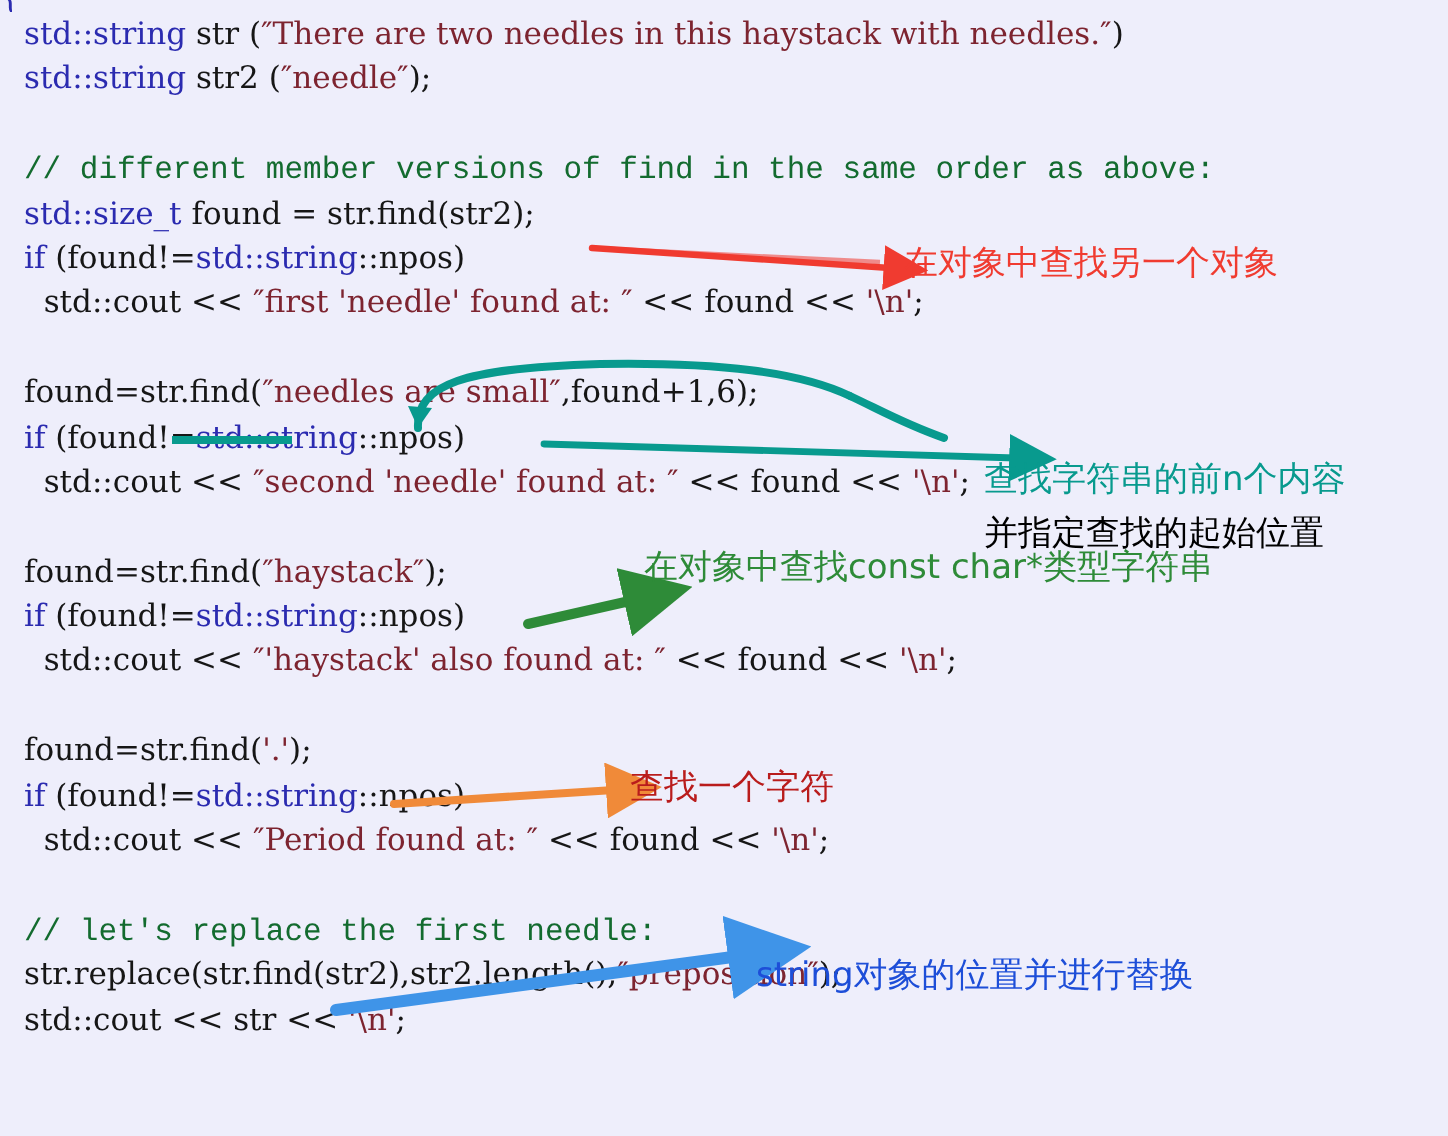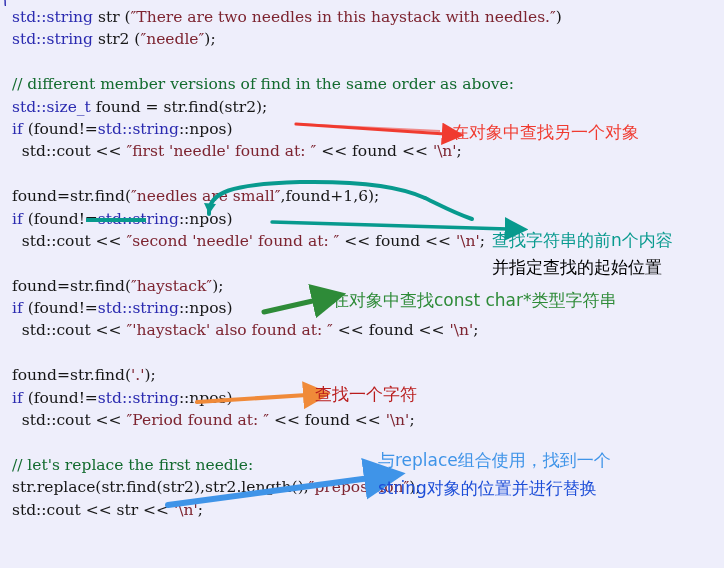"// different member versions of" .cmt { font-family: none -> Liberation Mono, monospace }
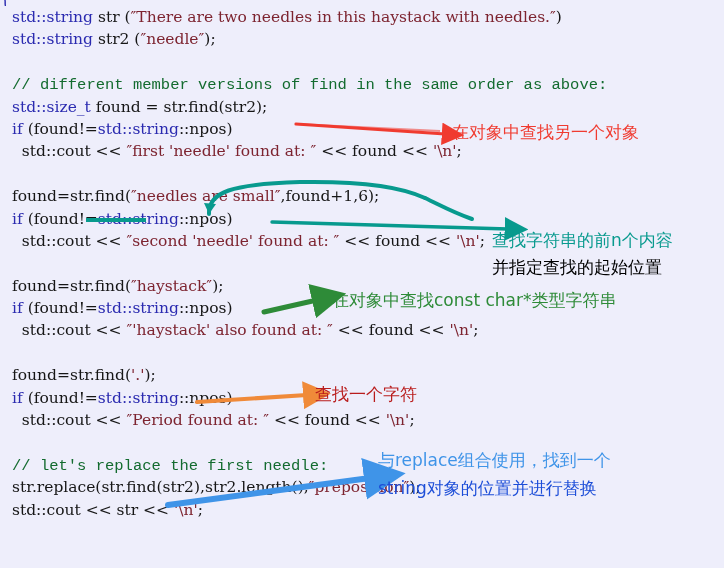"在对象中查找const char*类型字符串" div.anno { margin-left: 10px -> none; top: 288px -> 272px }
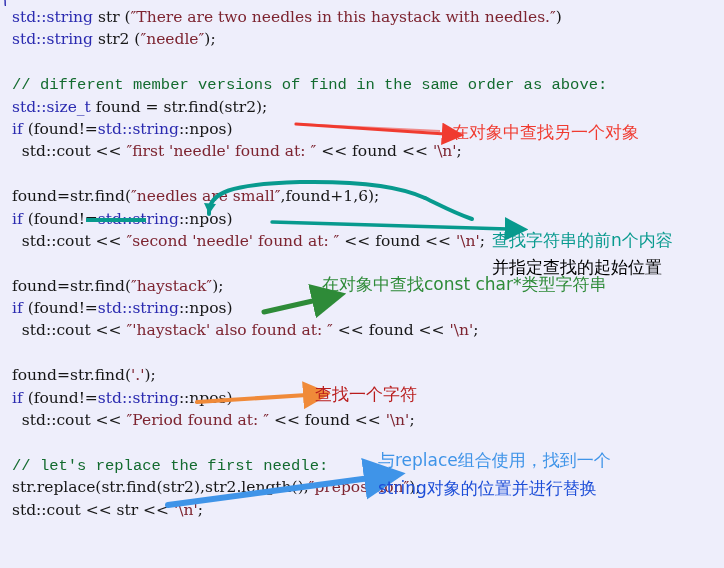"与replace组合使用，找到一个" div.anno { html: <div>与replace组合使用，找到一个</div> -> none }
